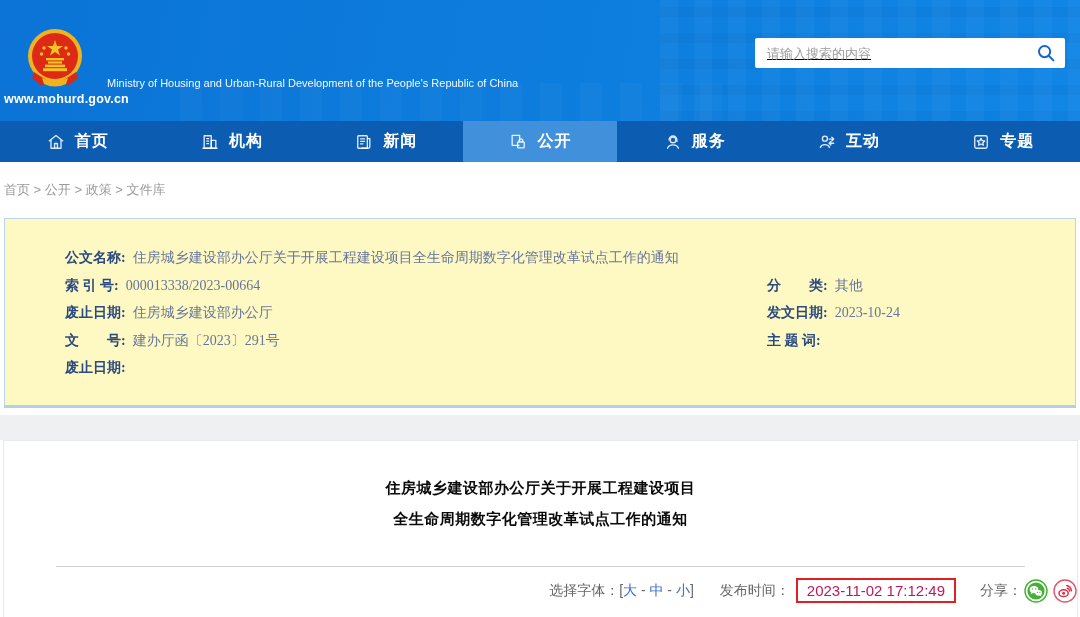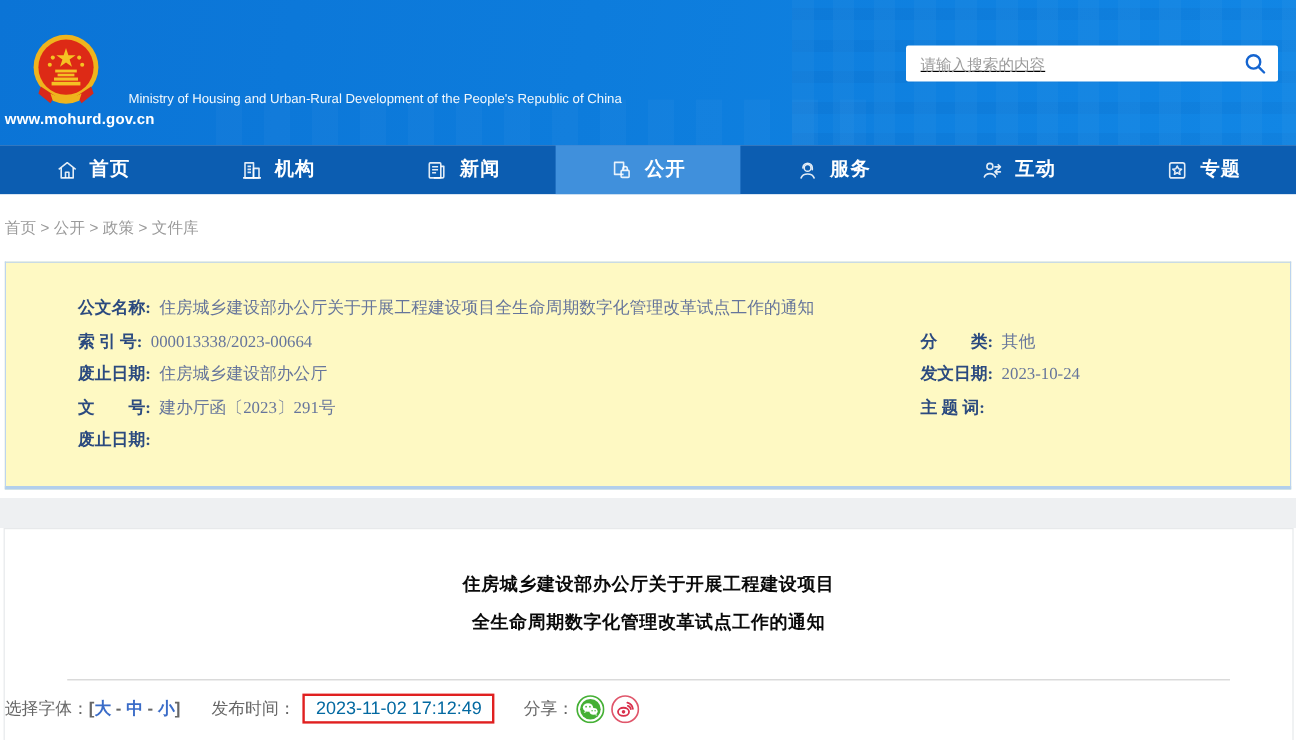"选择字体：" .article-toolbar { justify-content: flex-start -> flex-end }
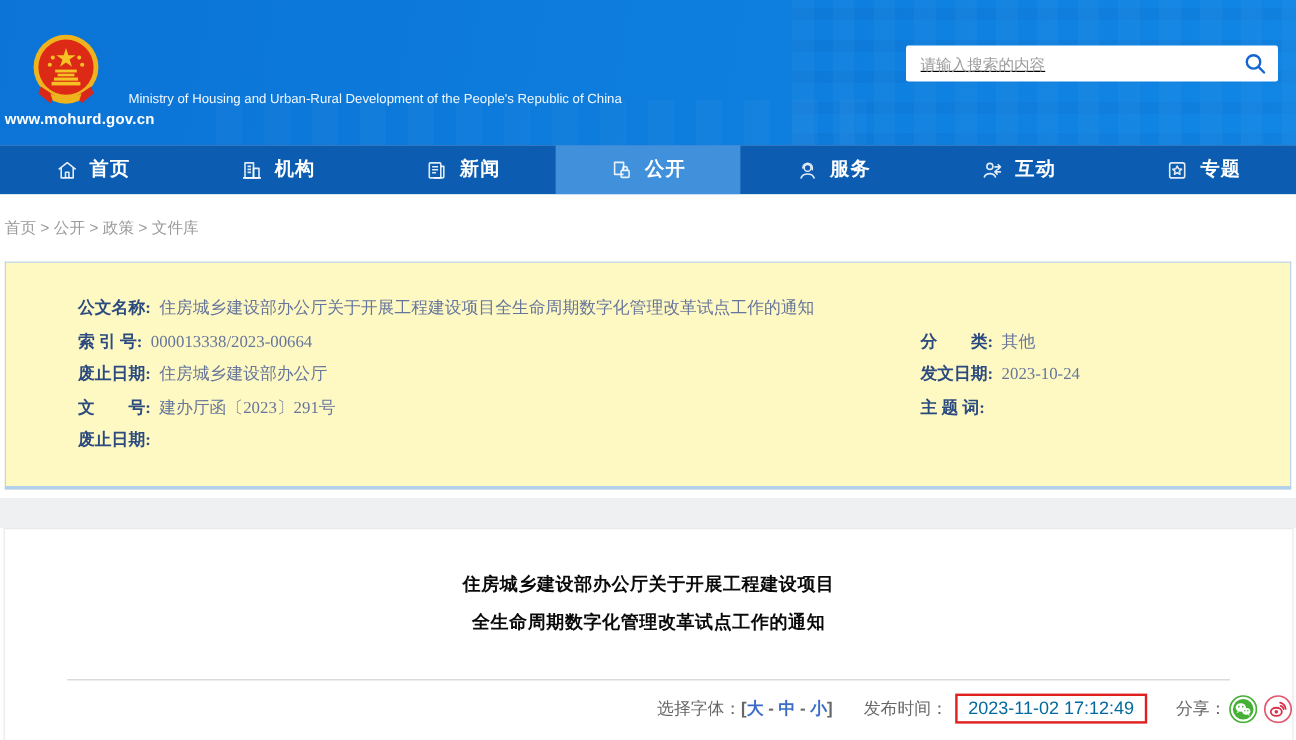"[大 - 中 - 小]" .font-sizes { font-weight: bold -> none }
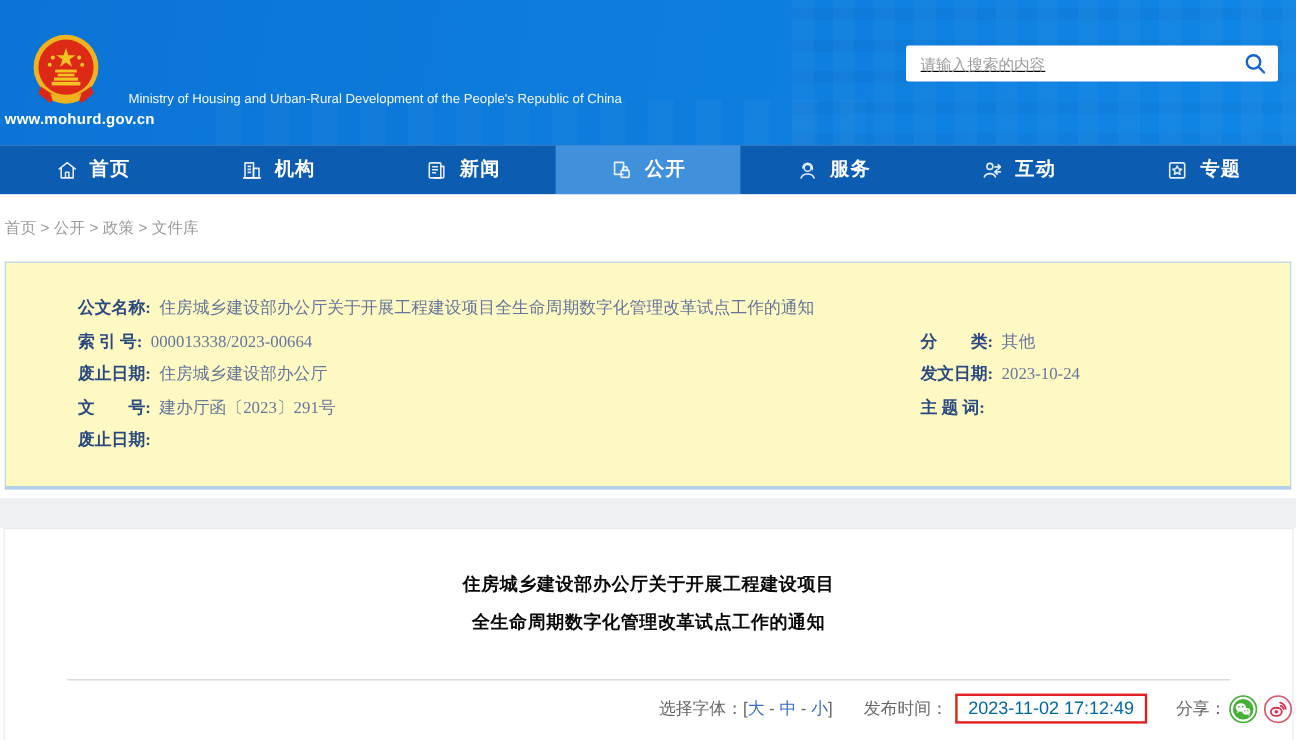"2023-11-02 17:12:49" .publish-time-highlight { color: #0369a1 -> #be185d }
